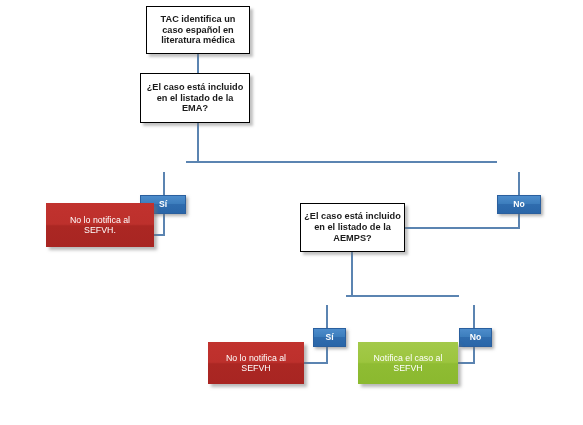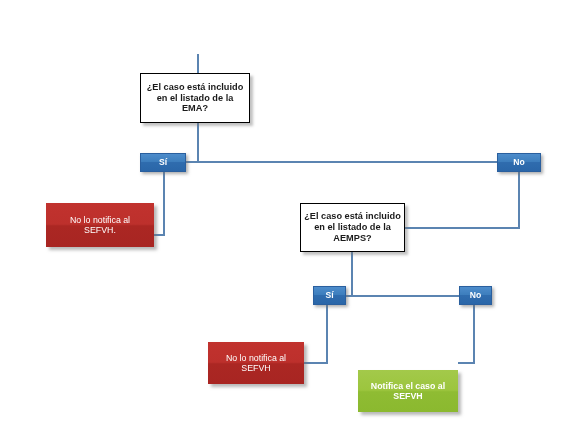"TAC identifica un" div.node { html: none -> <div> <span>TAC identifica un caso español en literatura médica</span> </div> }
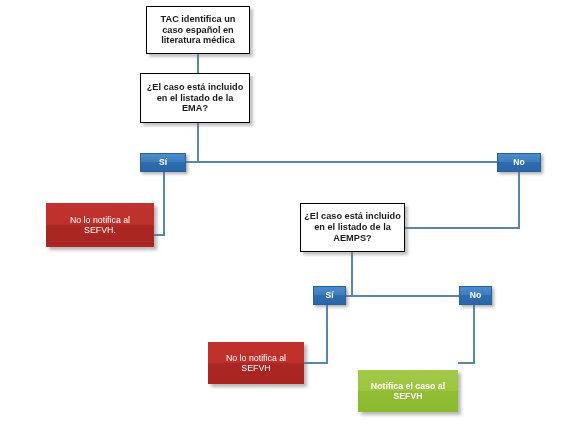"Sí" .box-blue { margin-top: none -> 42px }
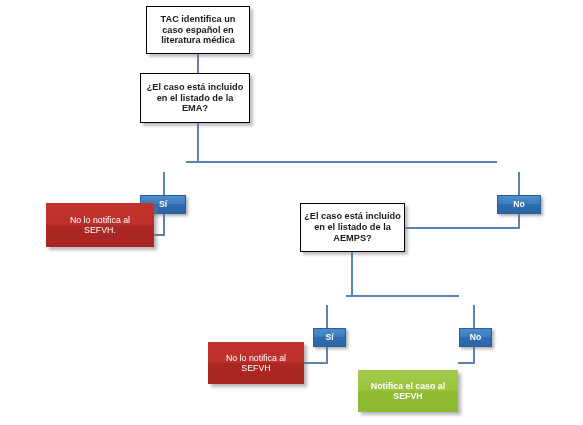"Notifica el caso al" .box-green { font-weight: bold -> normal; margin-top: 28px -> none }
